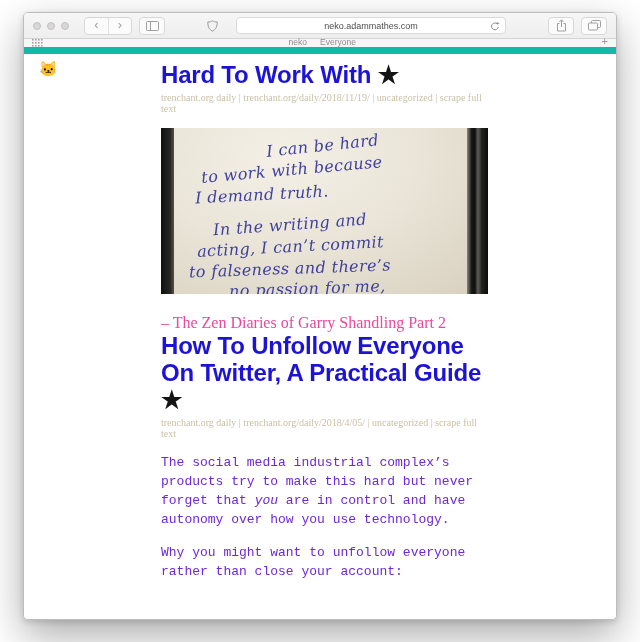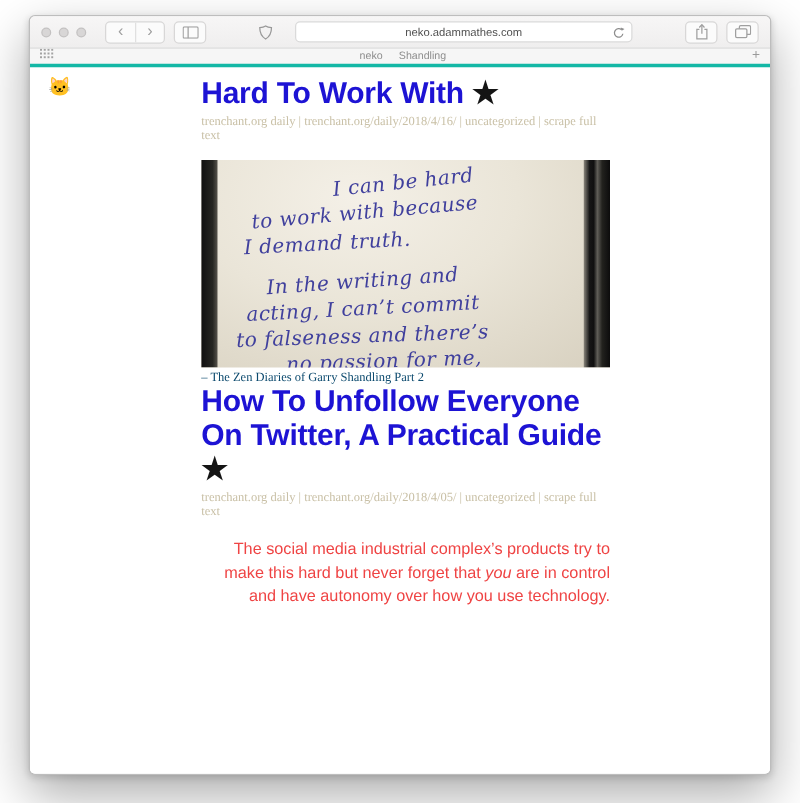"neko" .bookmarksbar { align-items: flex-start -> flex-end; border-bottom: 3px solid #14b8a6 -> 7px solid #14b8a6 }
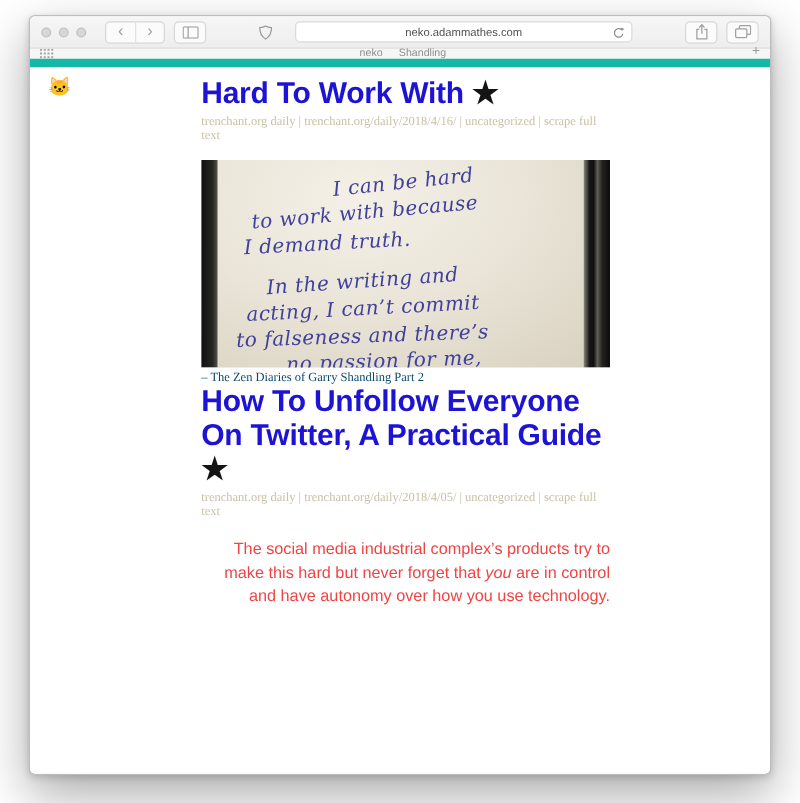"Shandling" span { text: Shandling -> Everyone }
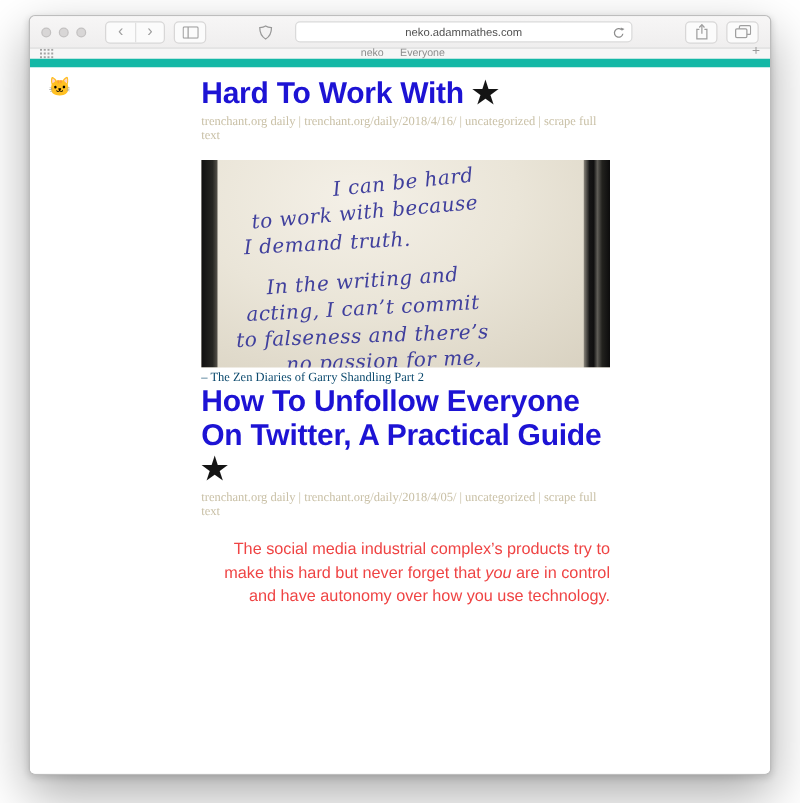"trenchant.org daily | trenchant.org/daily/2018/4/16/ |" div.meta { text: trenchant.org/daily/2018/4/16/ -> trenchant.org/daily/2018/11/19/ }
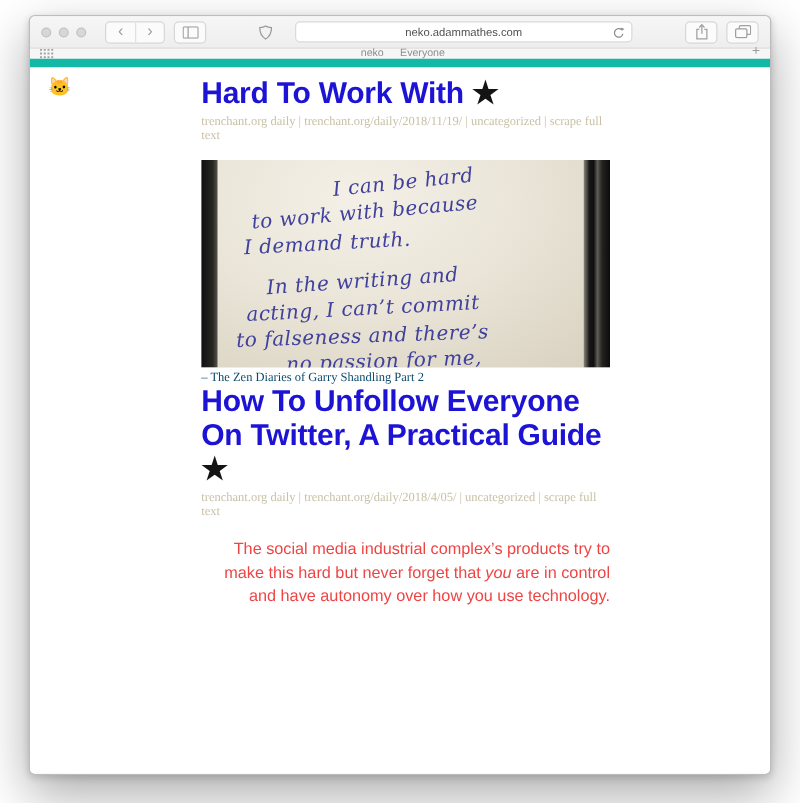"– The Zen Diaries of" .caption { color: #0c4a6e -> #ec4899; font-size: 10px -> 16px; margin-top: 3px -> 20px }
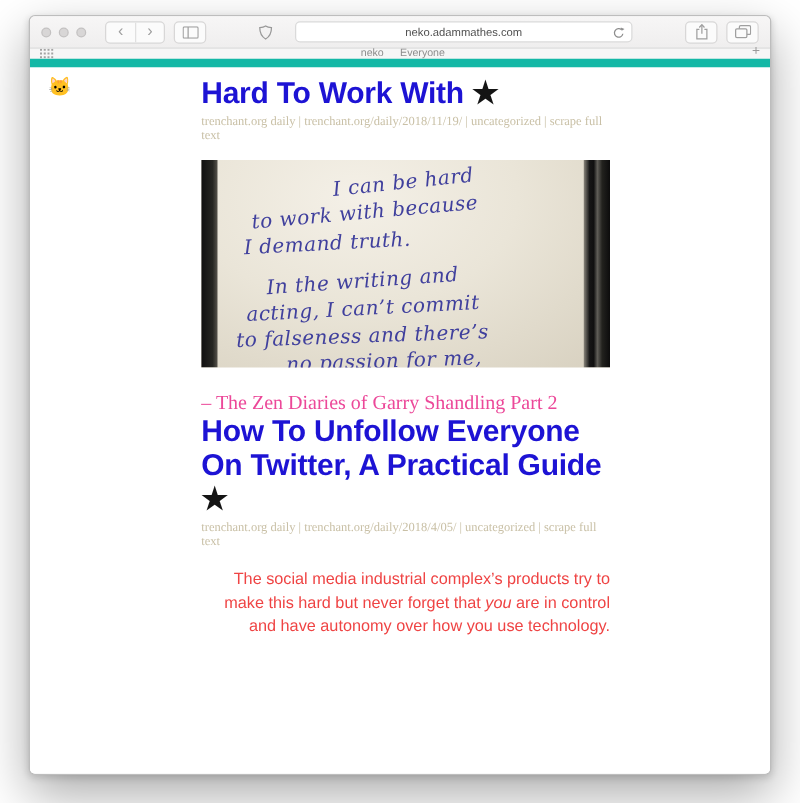"The social media industrial complex’s" p.body, li.body { color: #ef4444 -> #6d28d9; font-family: Liberation Sans, sans-serif -> Liberation Mono, monospace; text-align: right -> none }
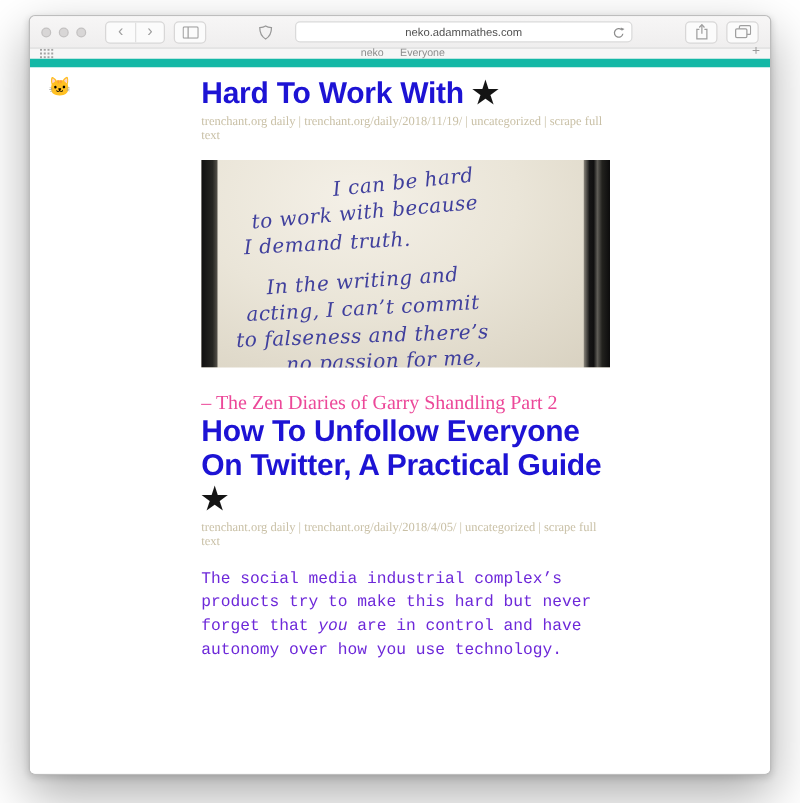"Why you might want to" p.body { html: none -> <p>Why you might want to unfollow everyone rather than close your account:</p> }
